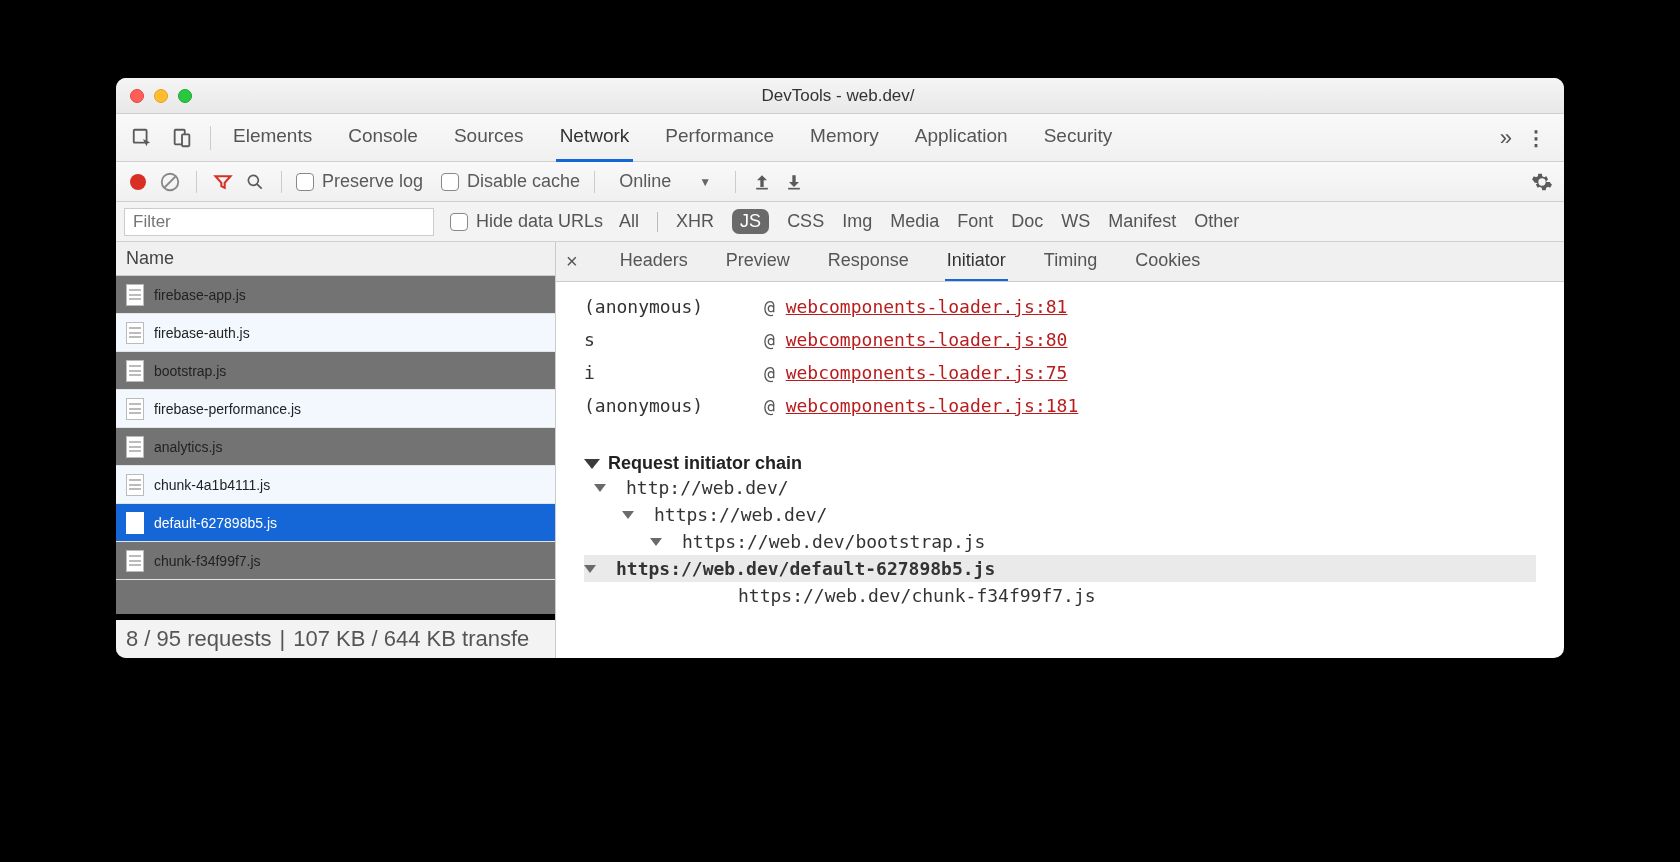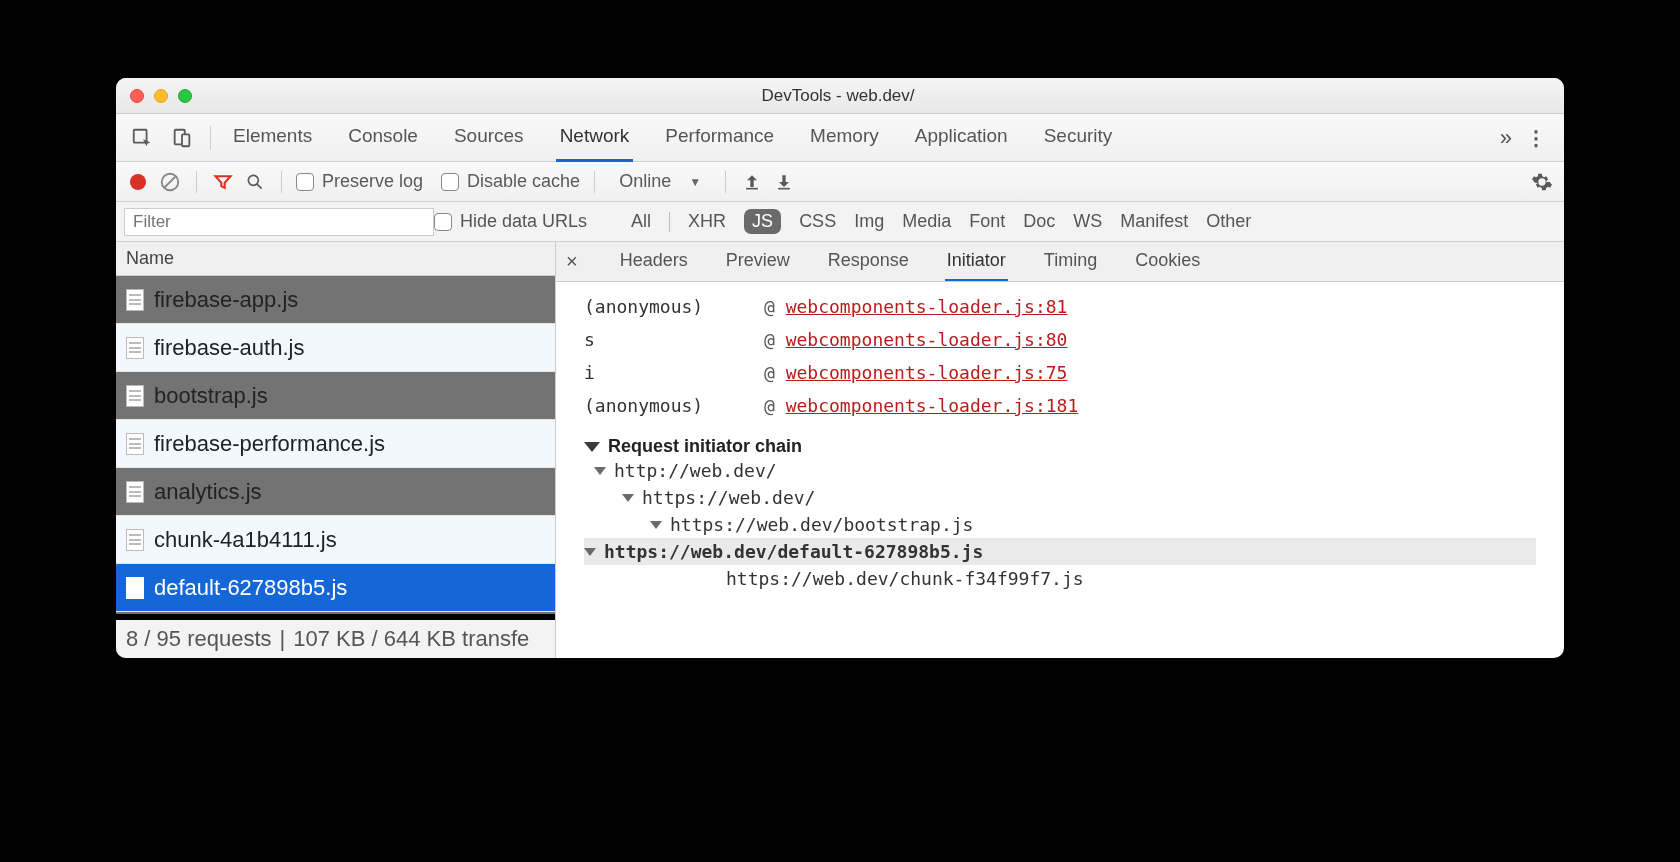"Online" .select-wrap { gap: 18px -> 28px }
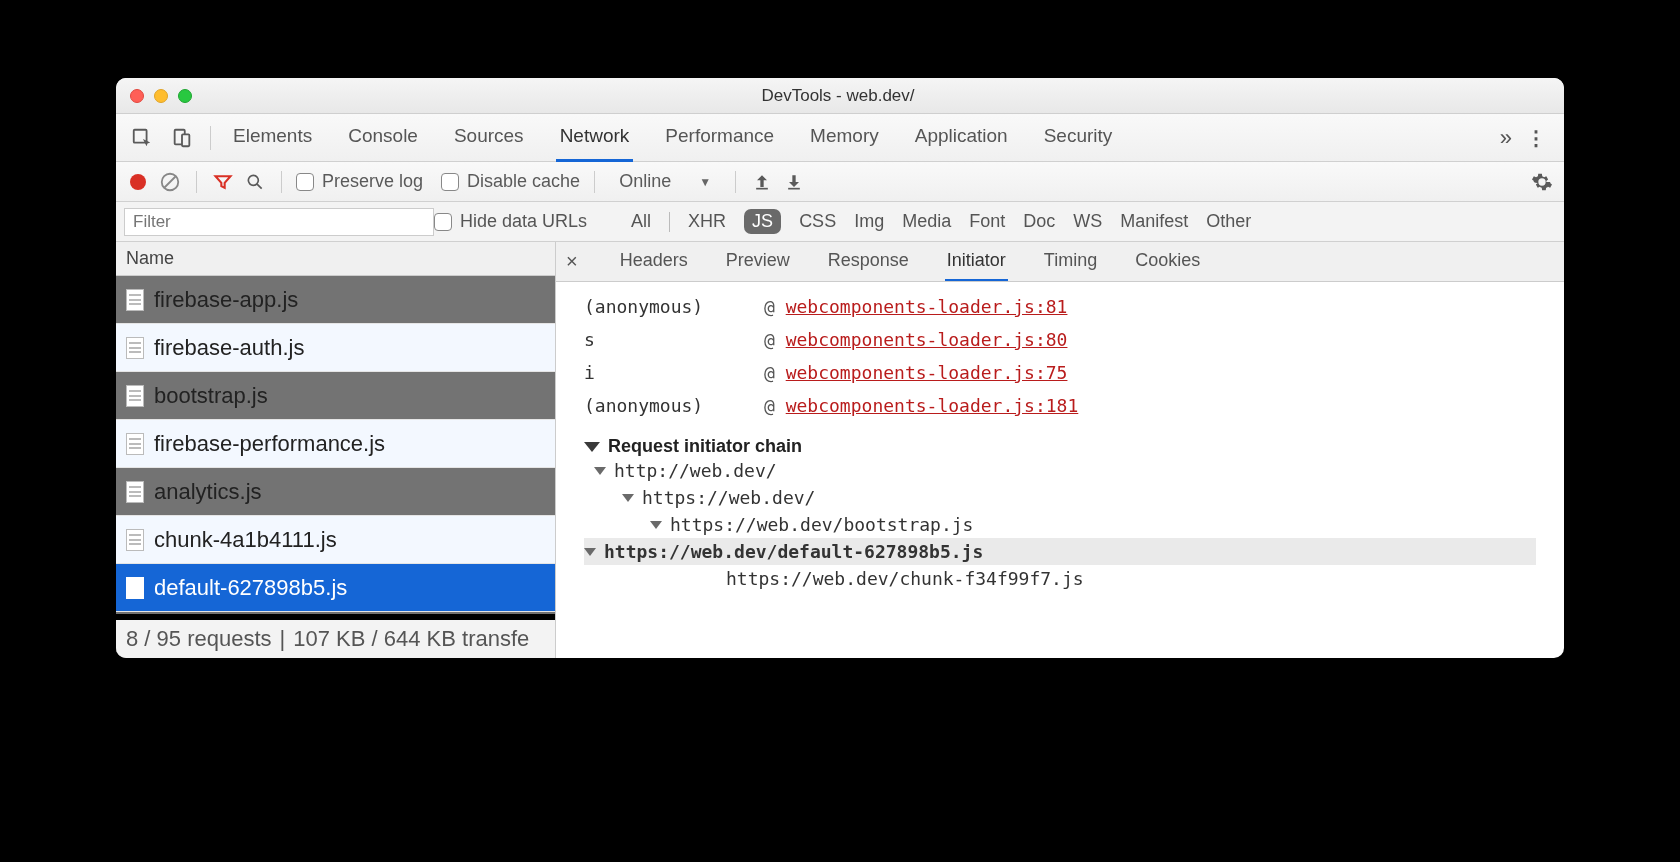"Filter" .filterbar { gap: none -> 16px }
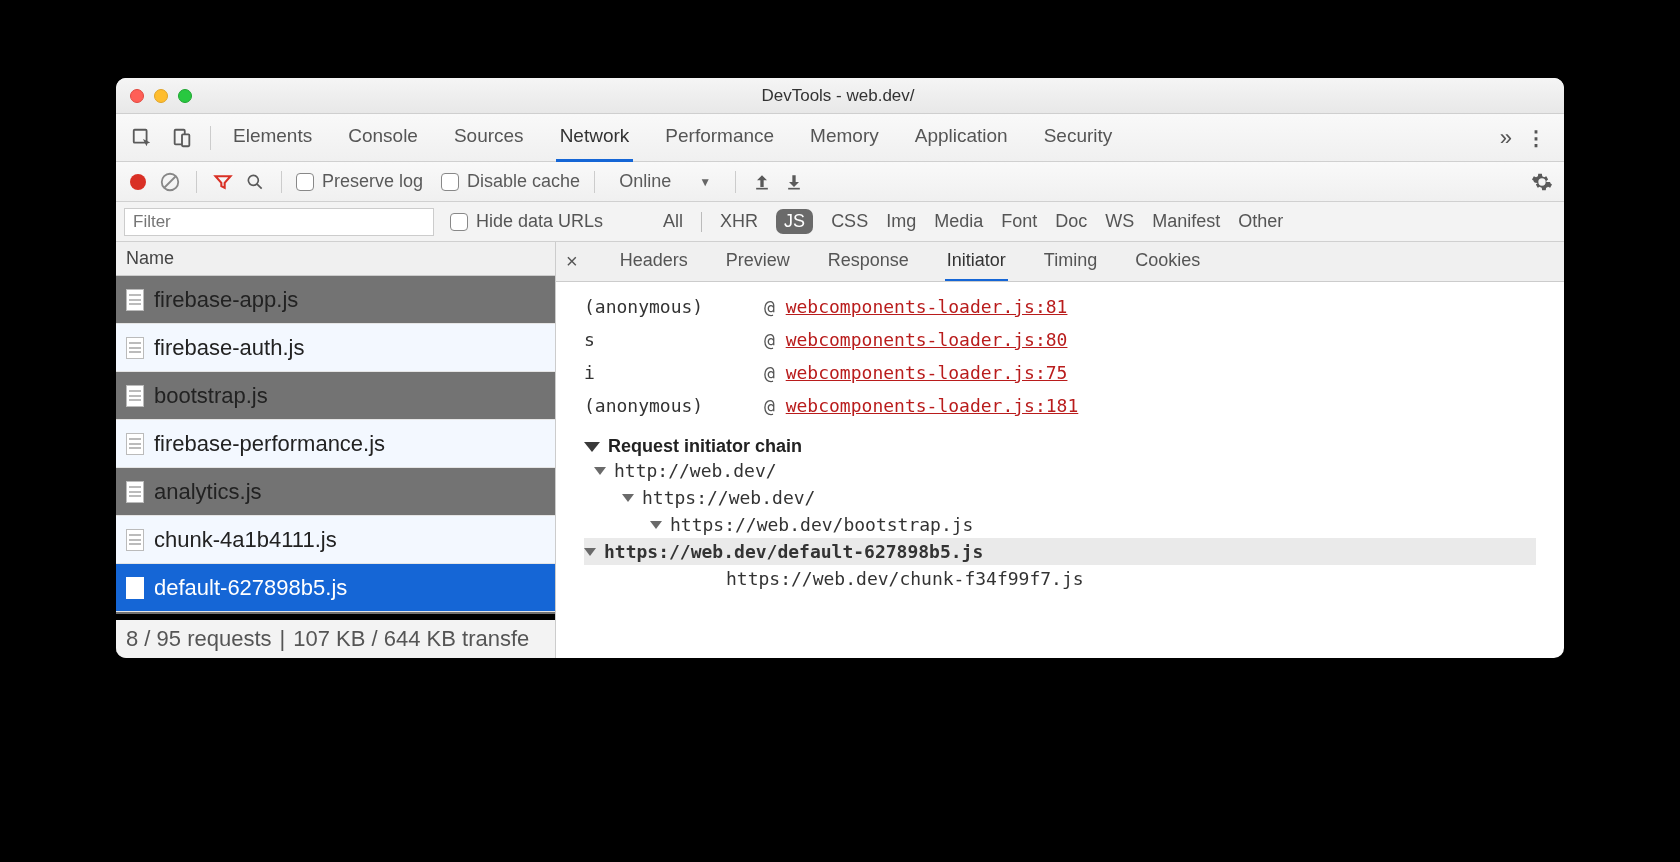"All" .chips { margin-left: 44px -> none }
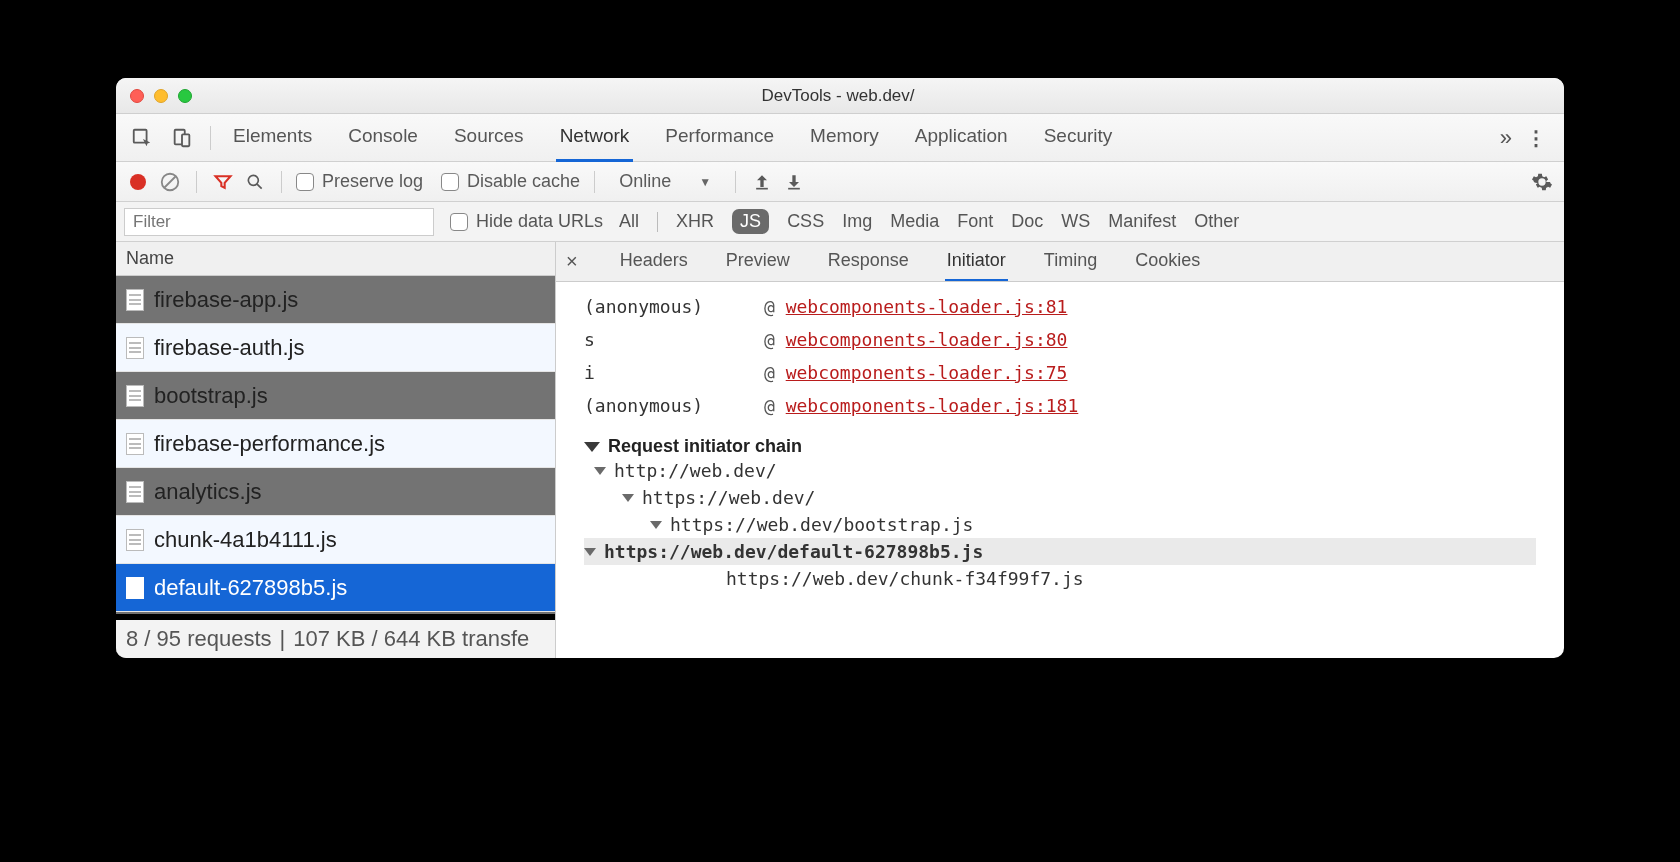"firebase-app.js" .filerow { font-size: 22px -> 14px; height: 48px -> 38px }
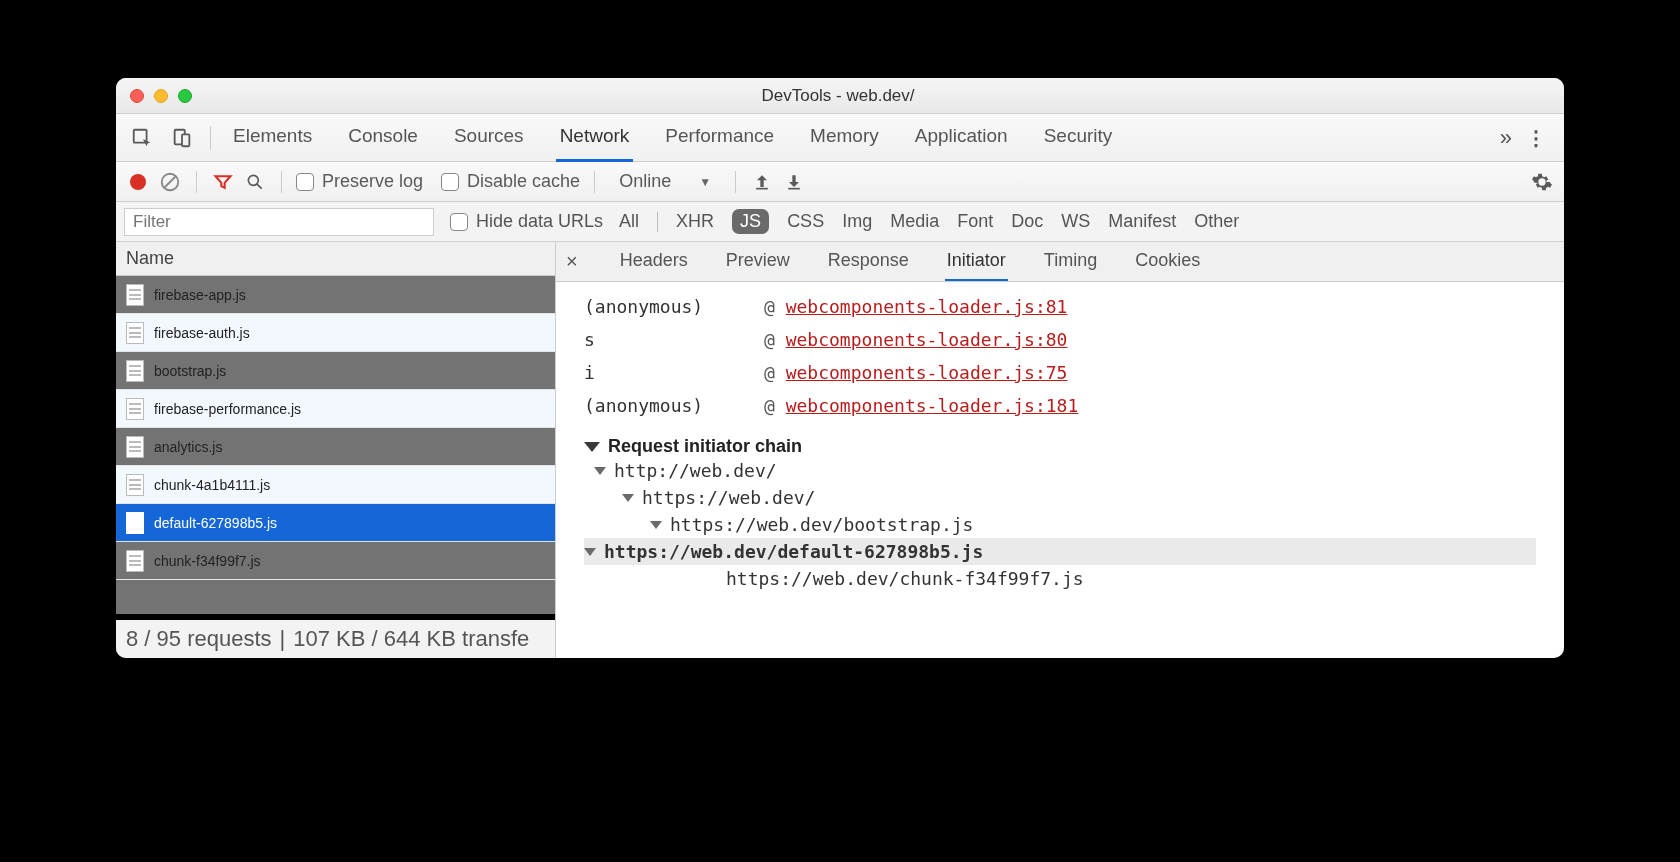"Request initiator chain" .section { margin-top: 14px -> 31px }
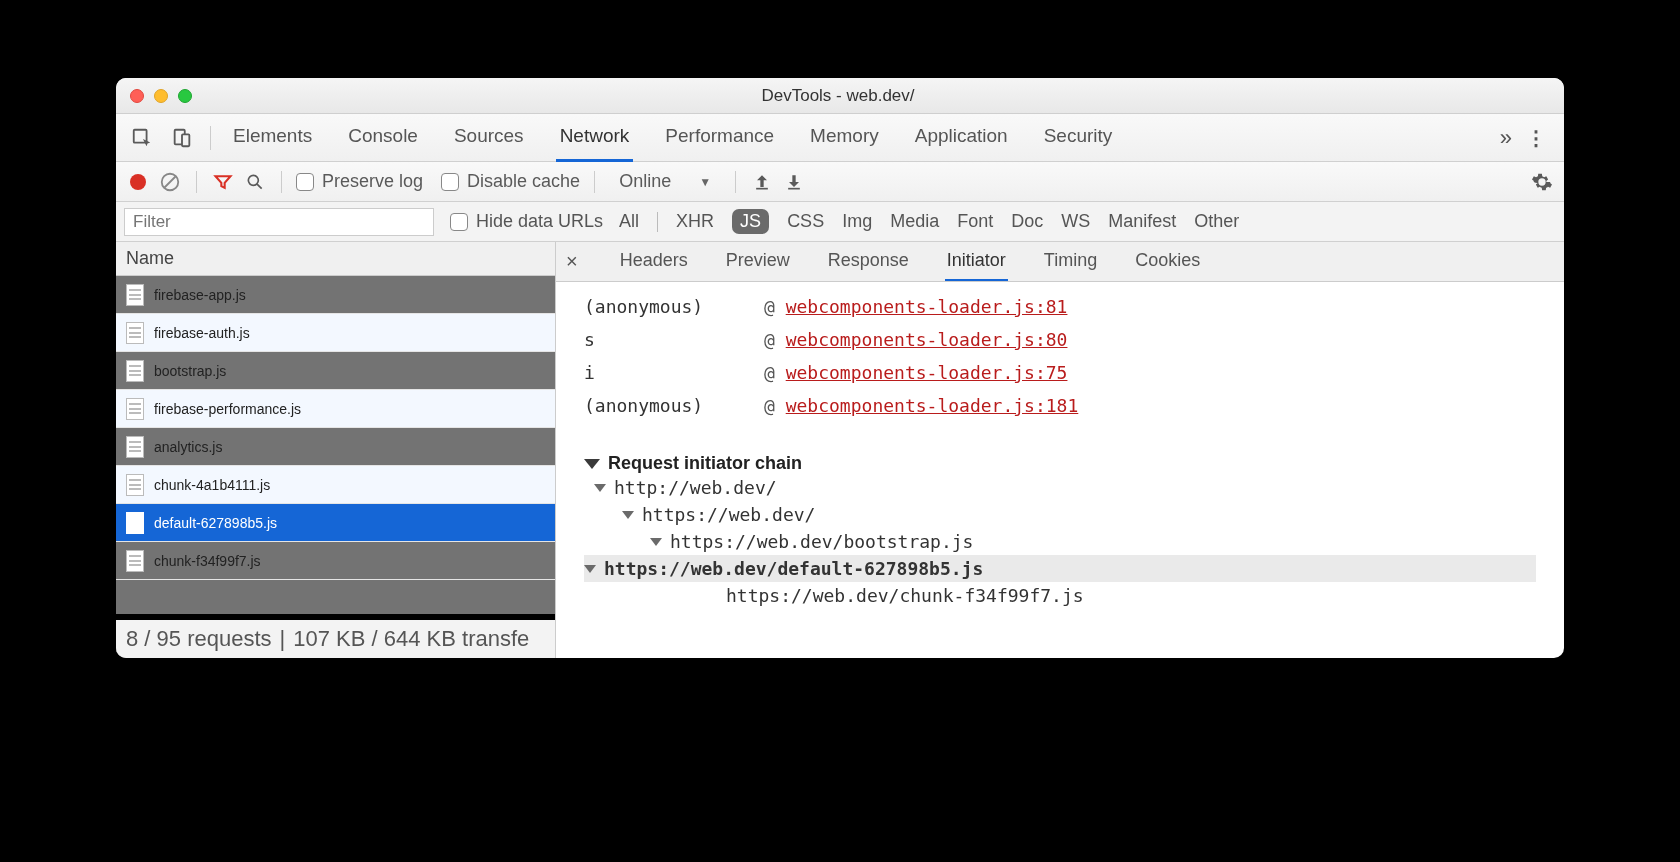"http://web.dev/" .chain .lvl { gap: 8px -> 20px }
